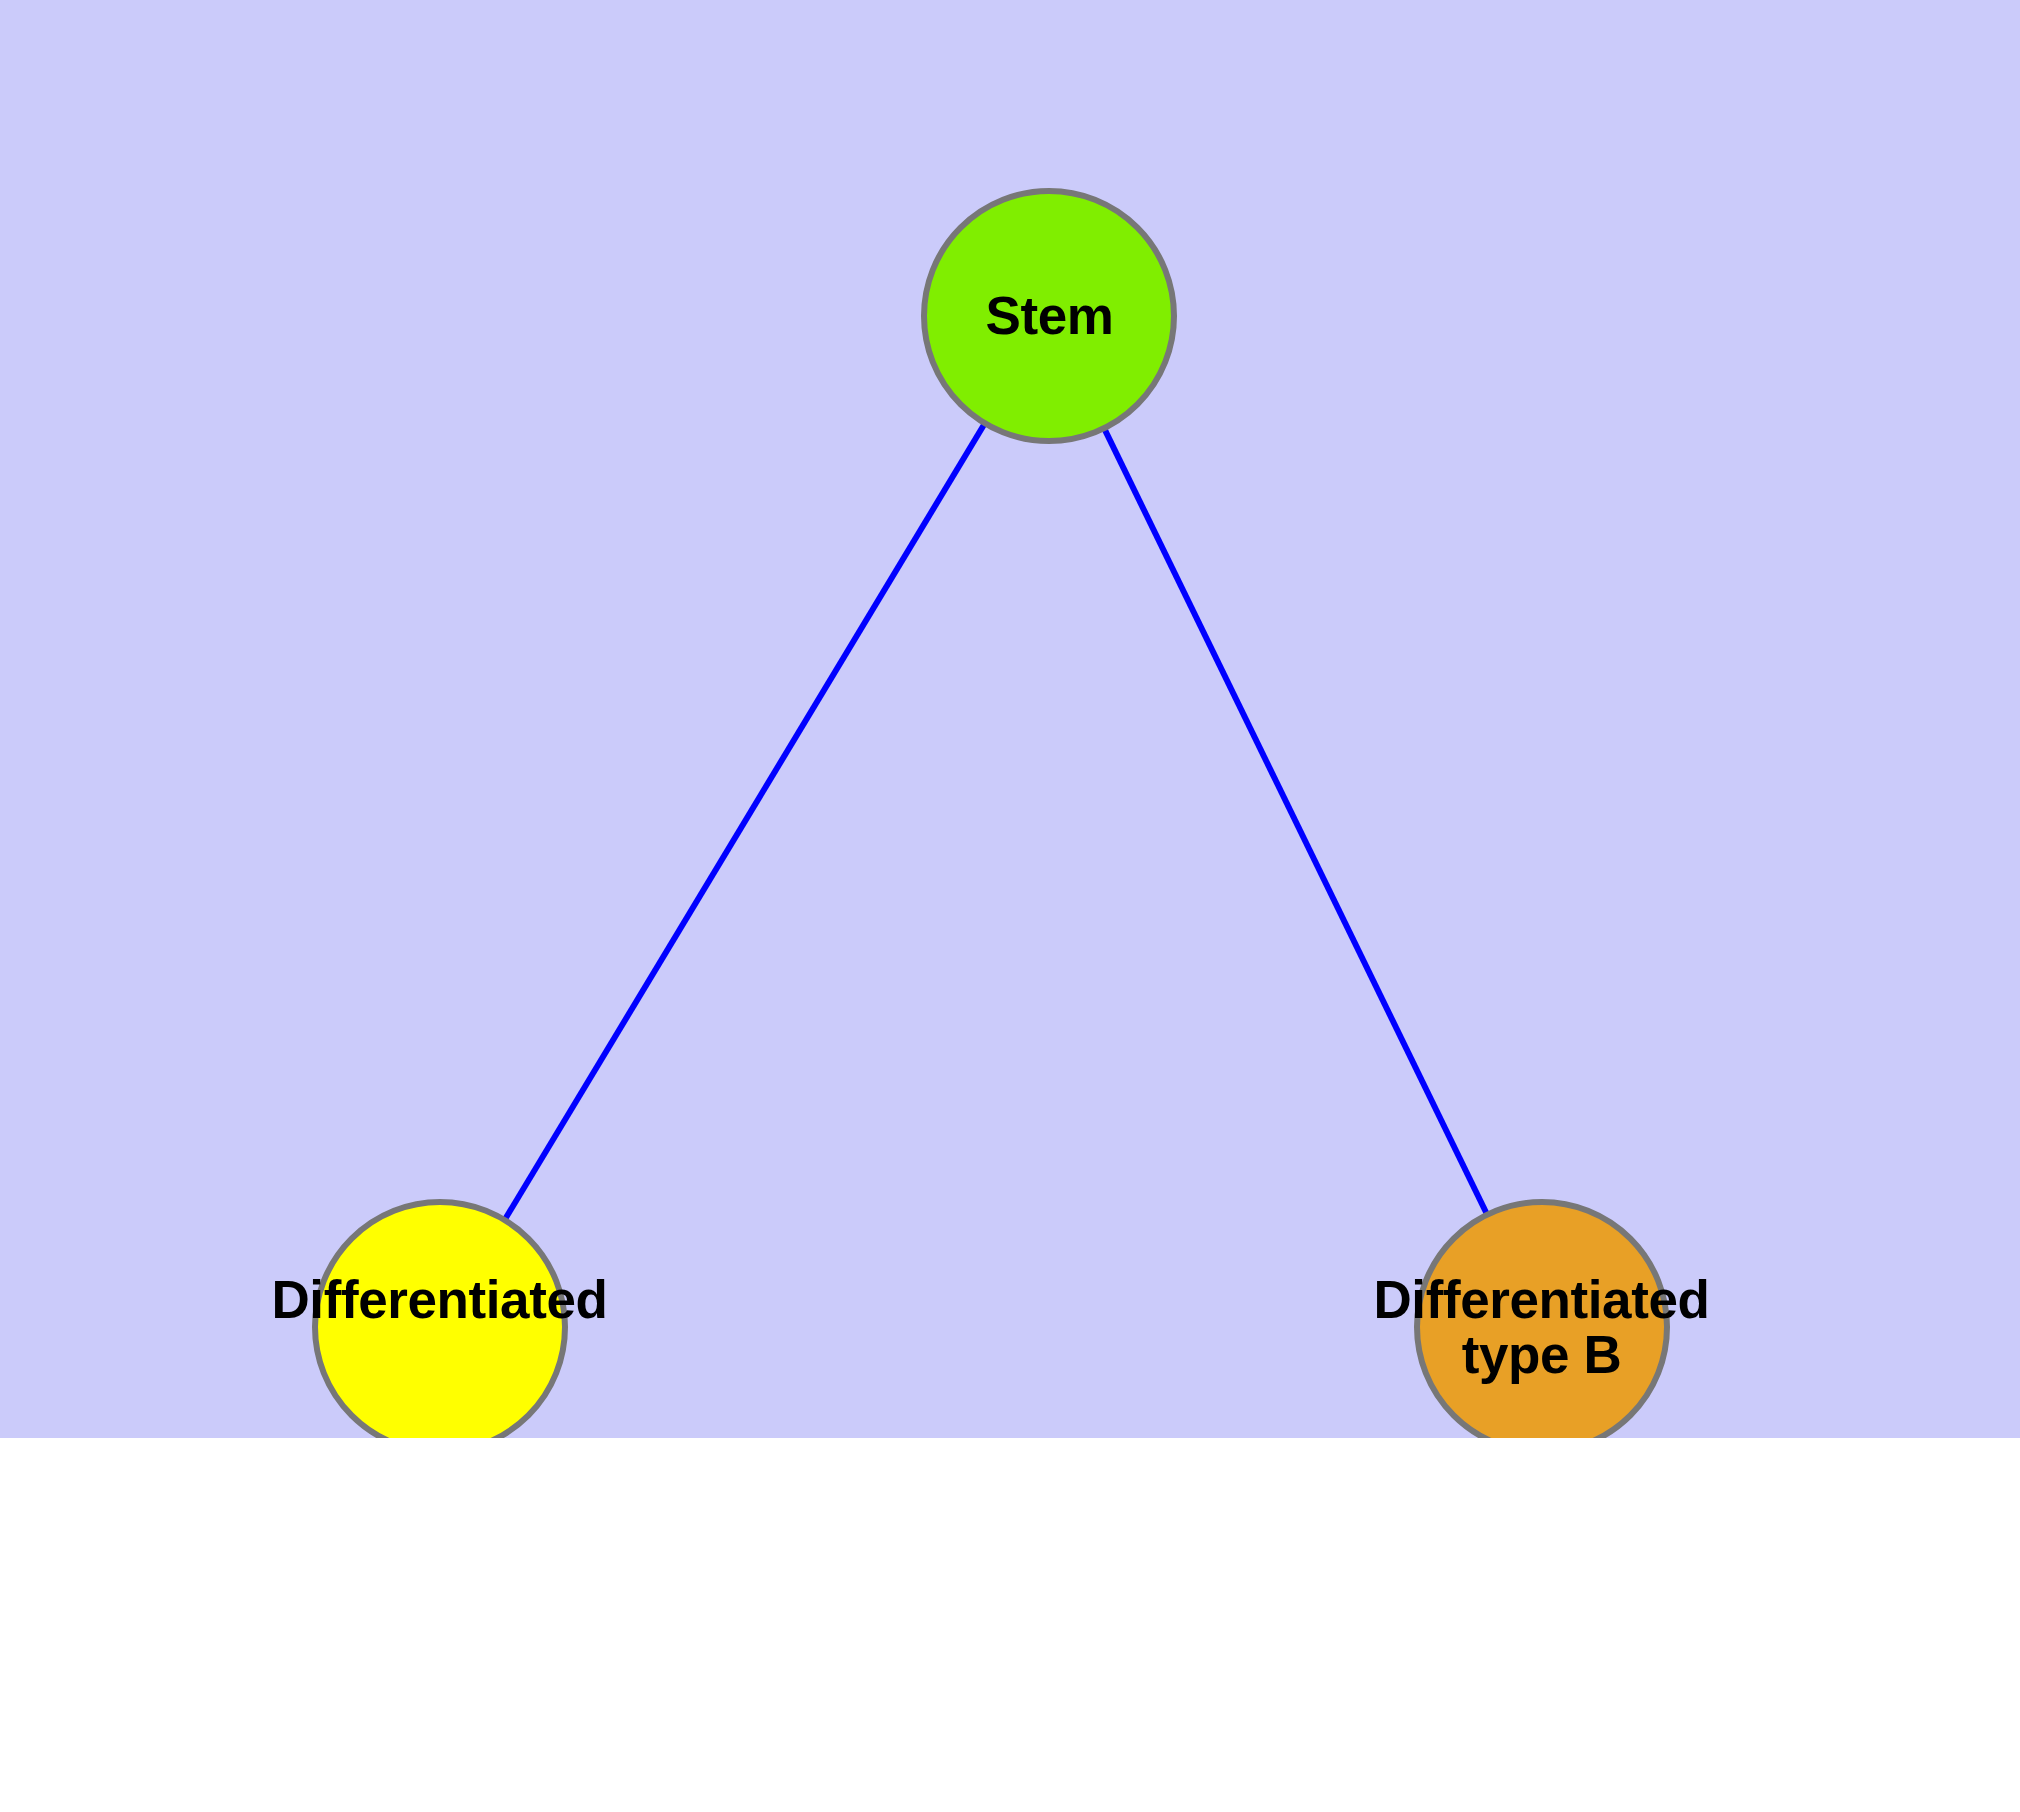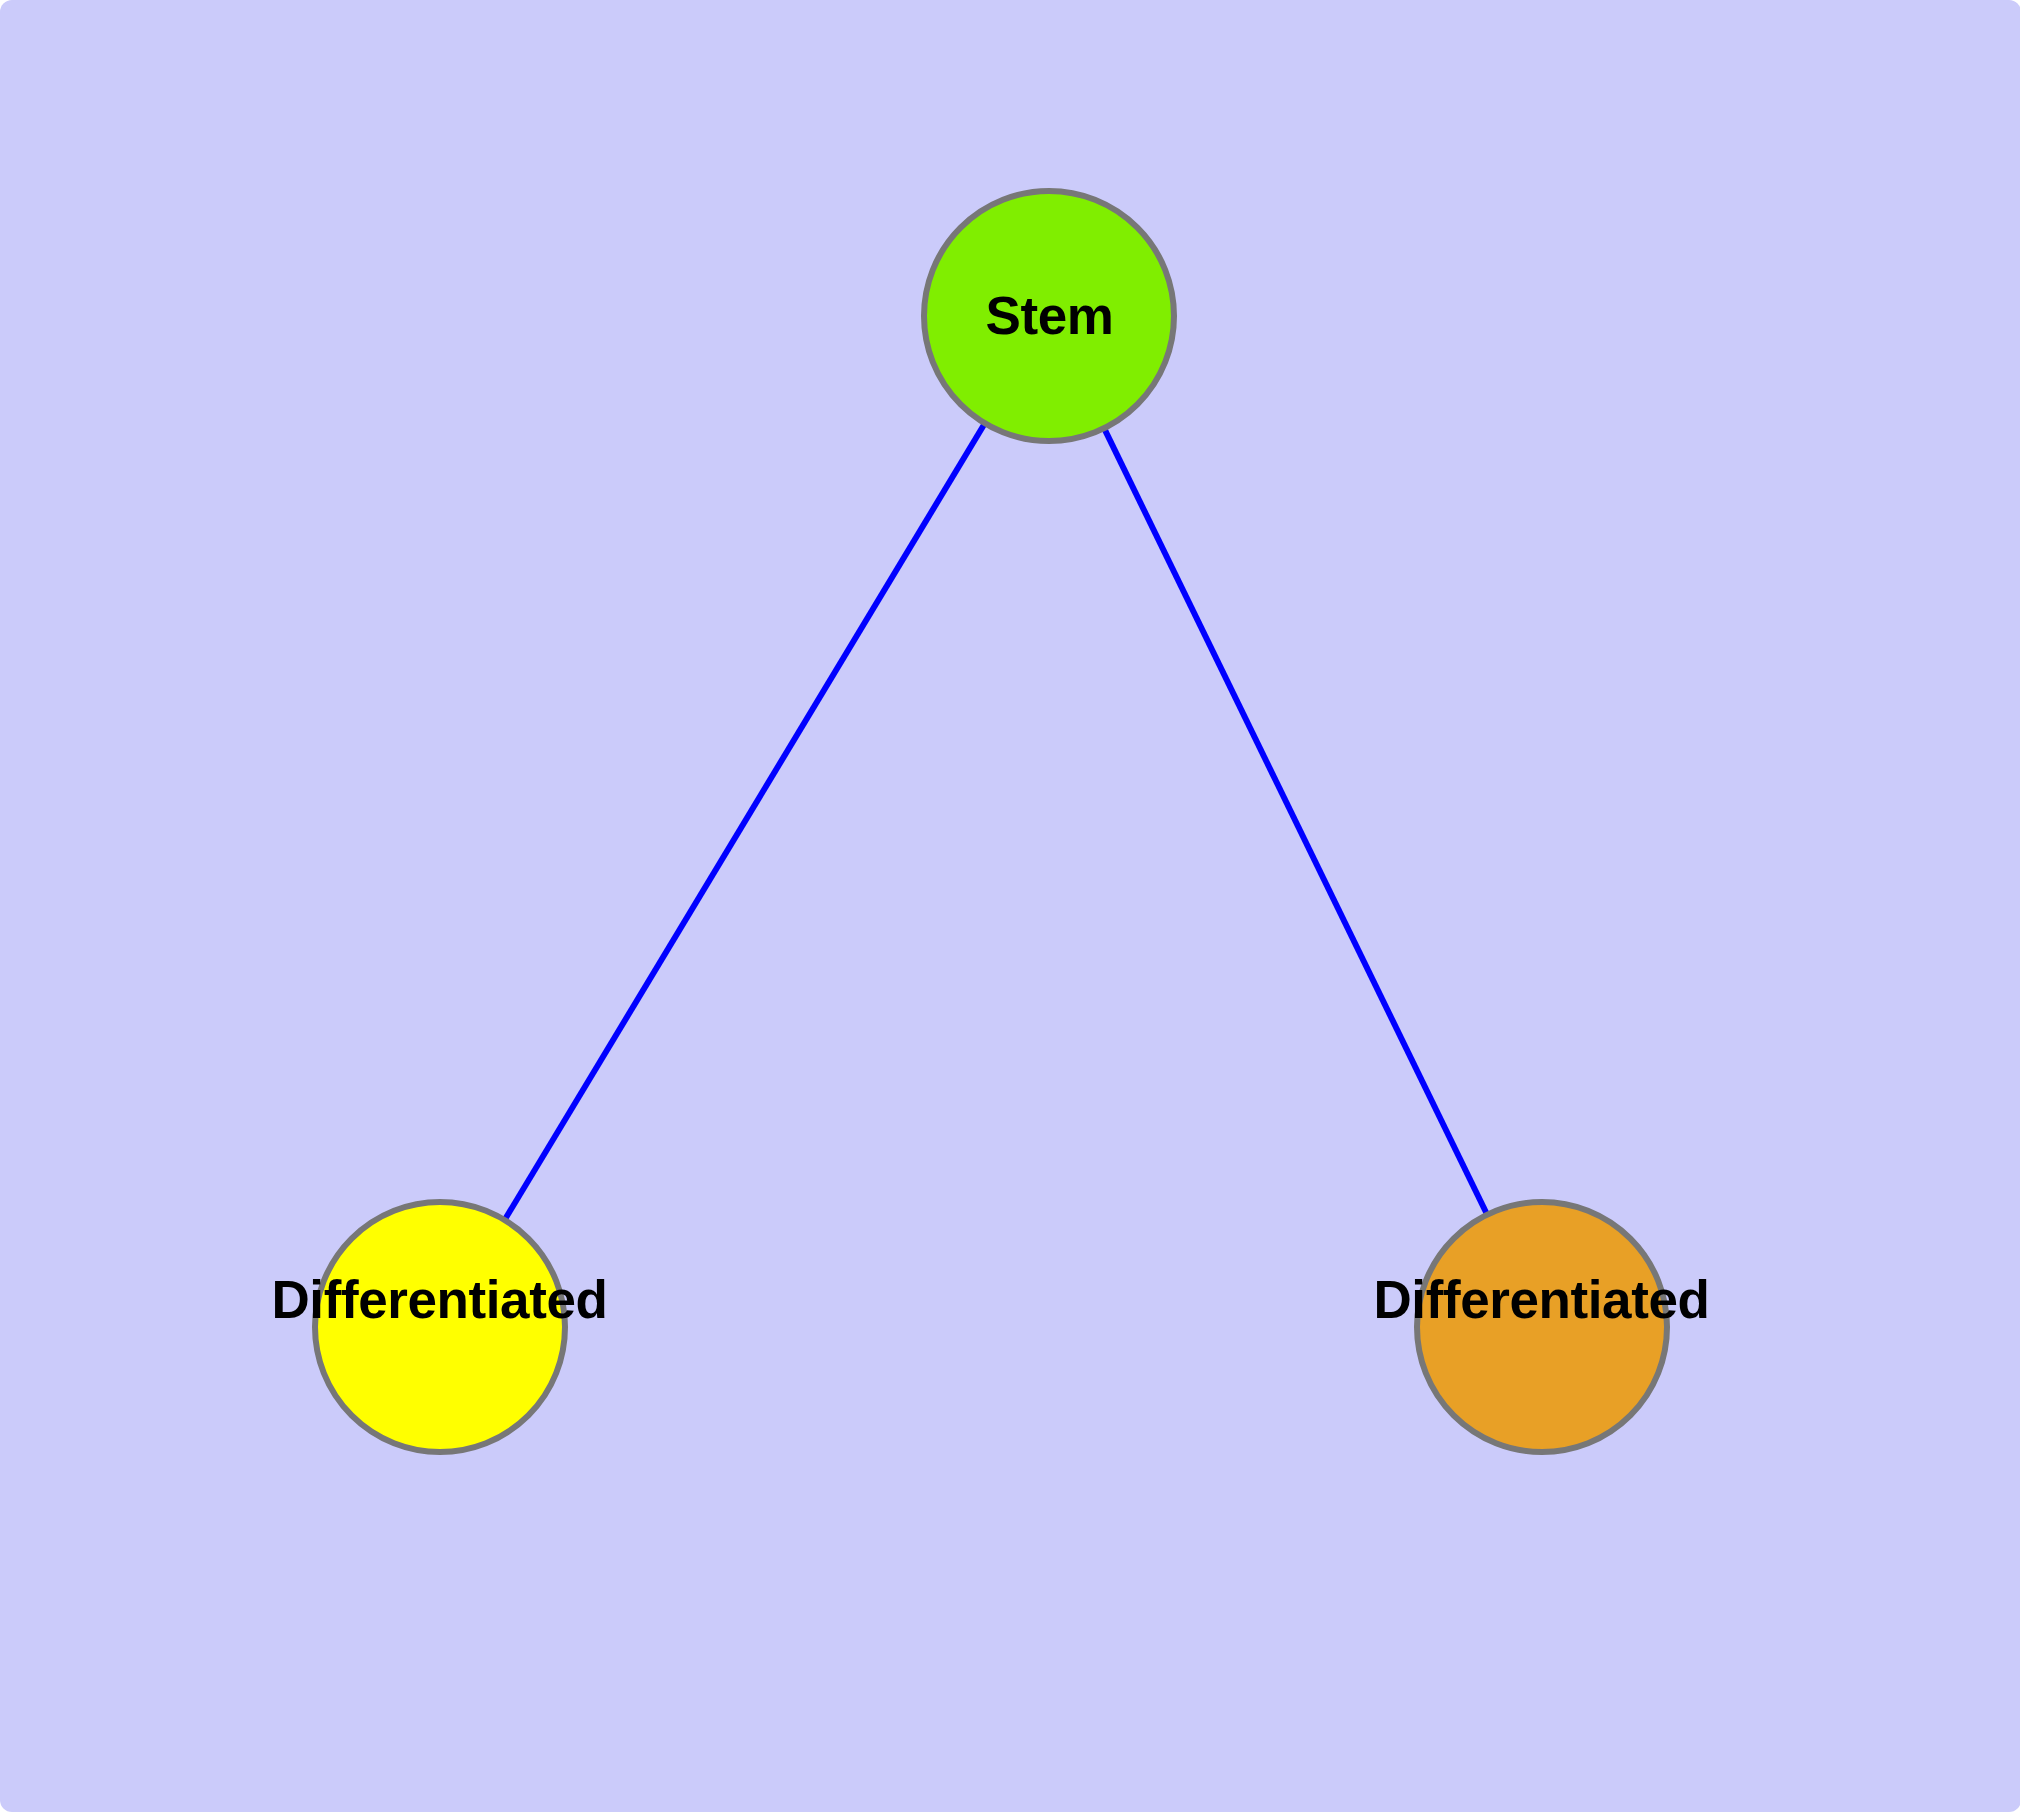"Stem" div { border-radius: 12px -> none; height: 1812px -> 1438px }
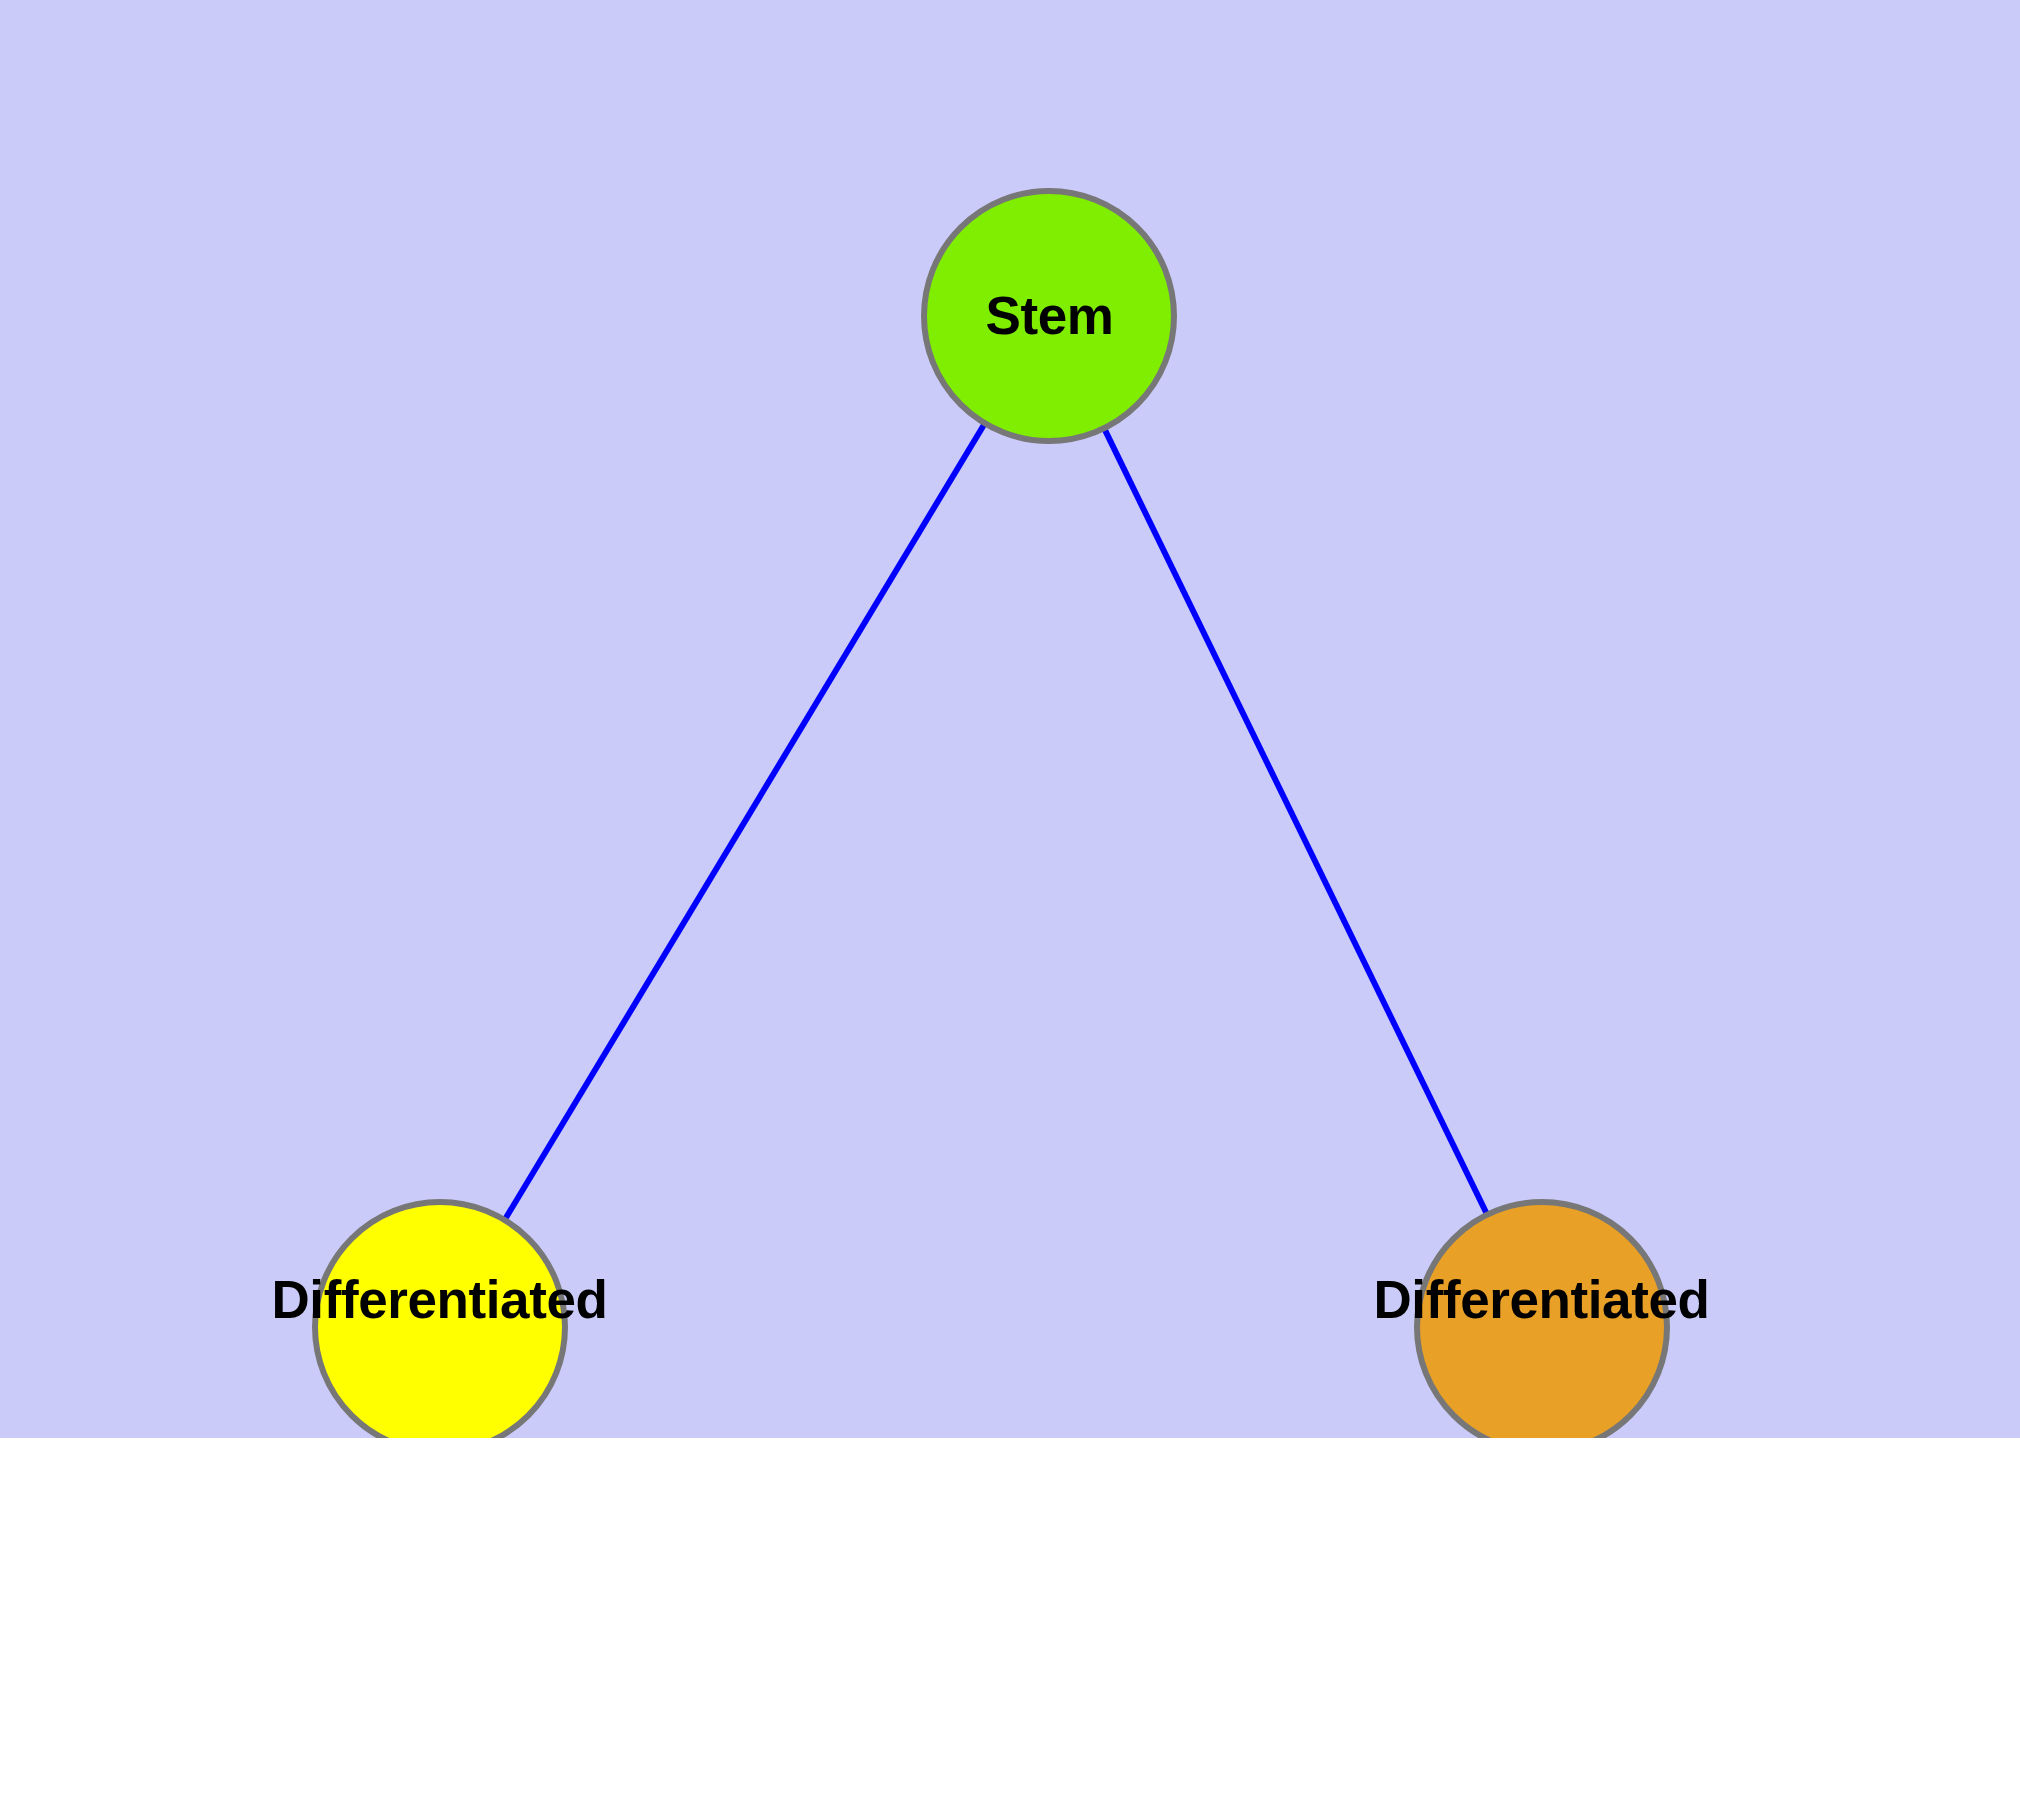"type B" div { html: none -> <div>type B</div> }
